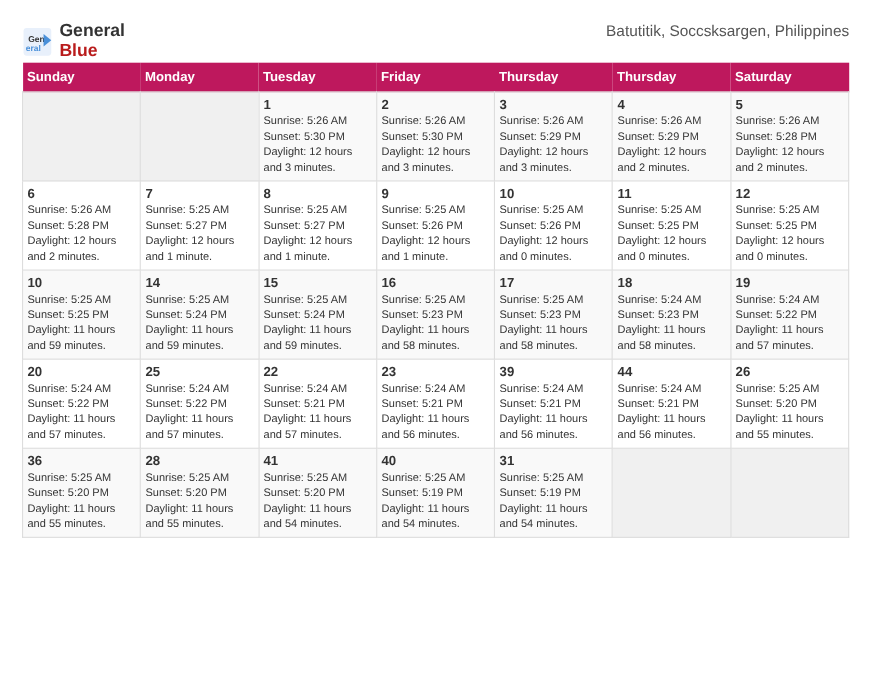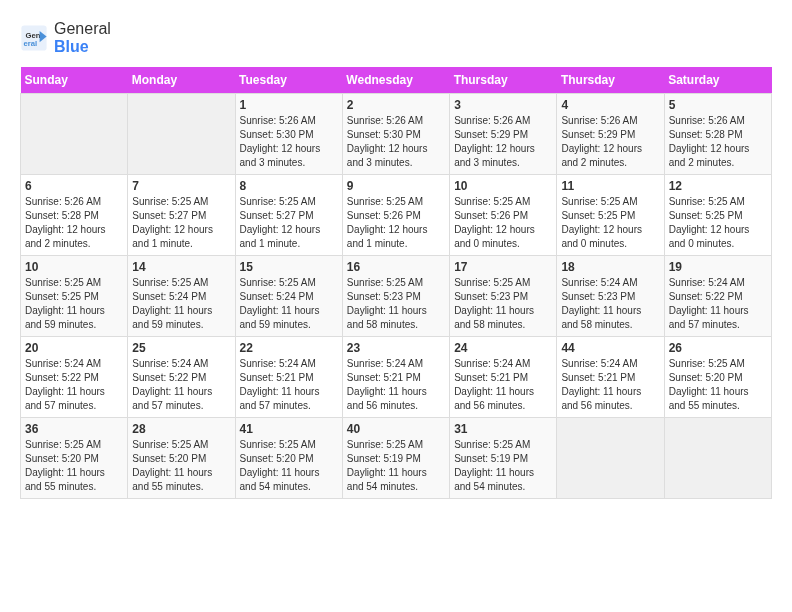"Gen" .header { margin-bottom: 12px -> 2px }
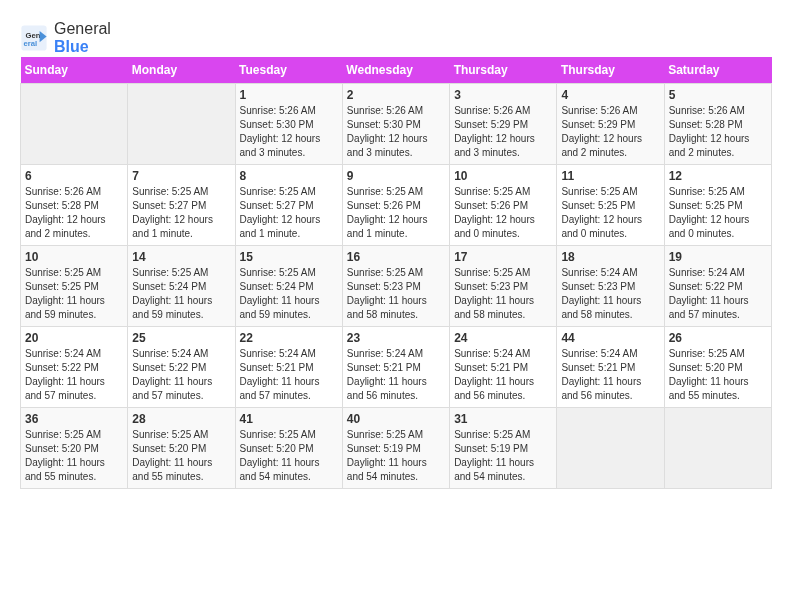"General" div { font-weight: normal -> bold }
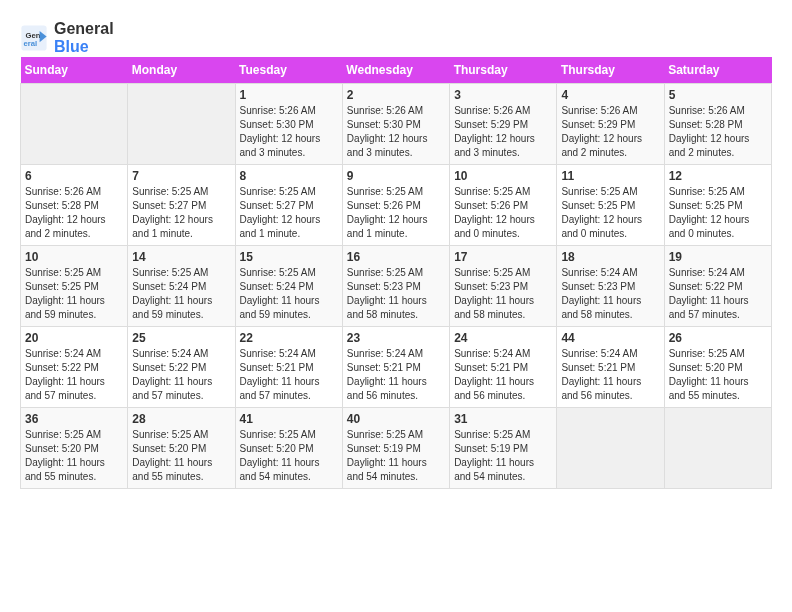"Batutitik, Soccsksargen, Philippines" div.subtitle { html: none -> <div>Batutitik, Soccsksargen, Philippines</div> }
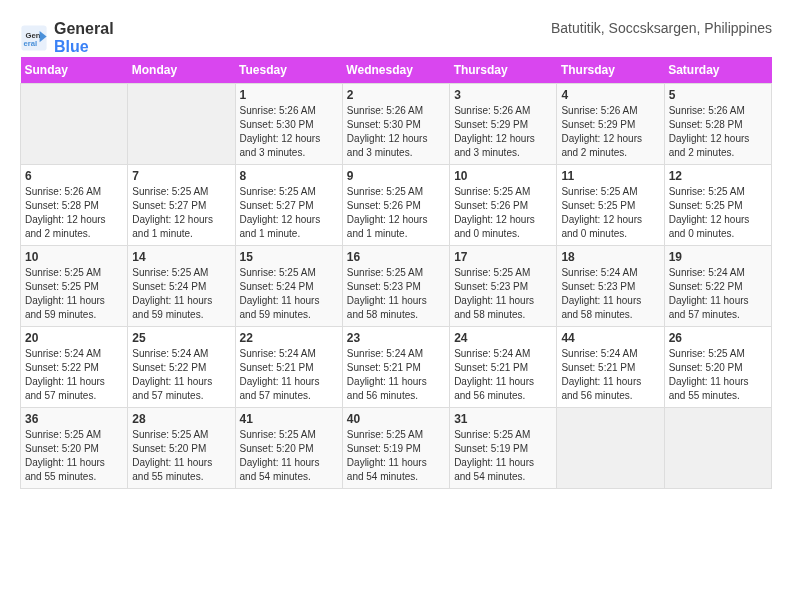"Blue" div { color: #3b82f6 -> #b91c1c }
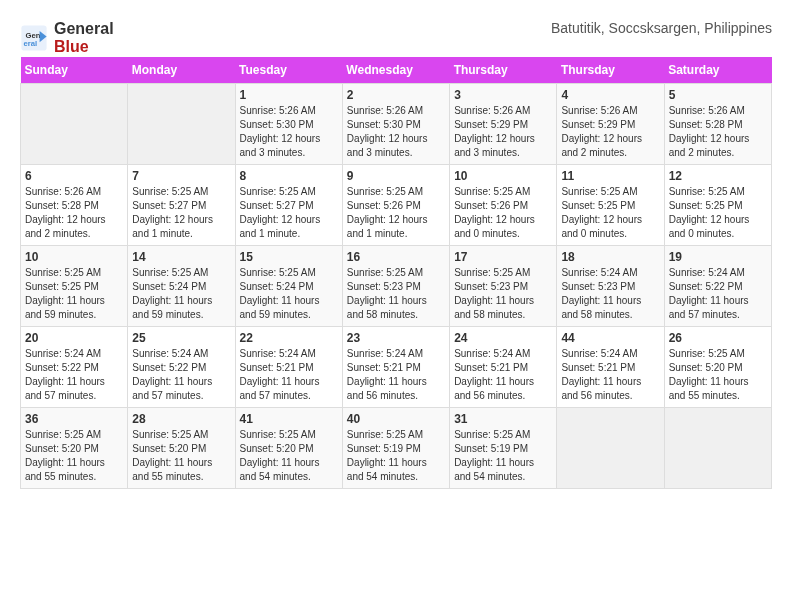"Sunday" thead tr th { background-color: #d946ef -> #be185d }
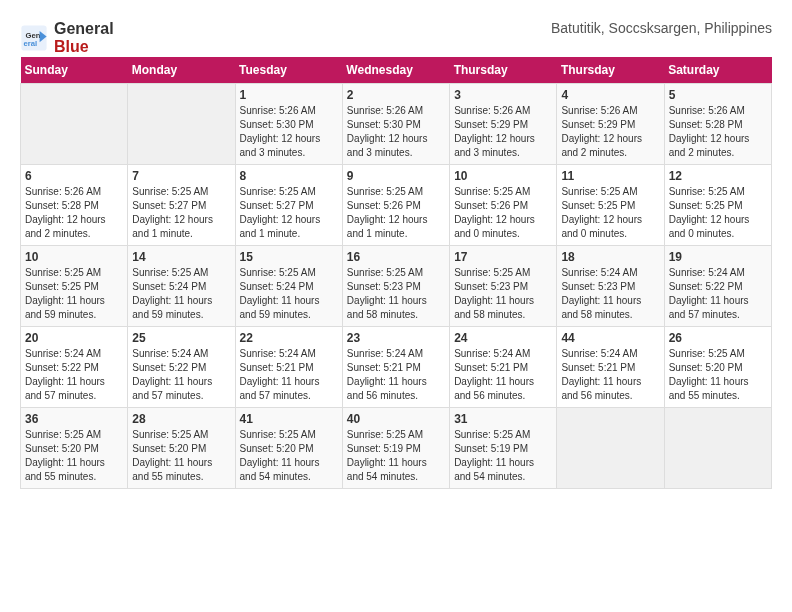"Wednesday" th { text: Wednesday -> Friday }
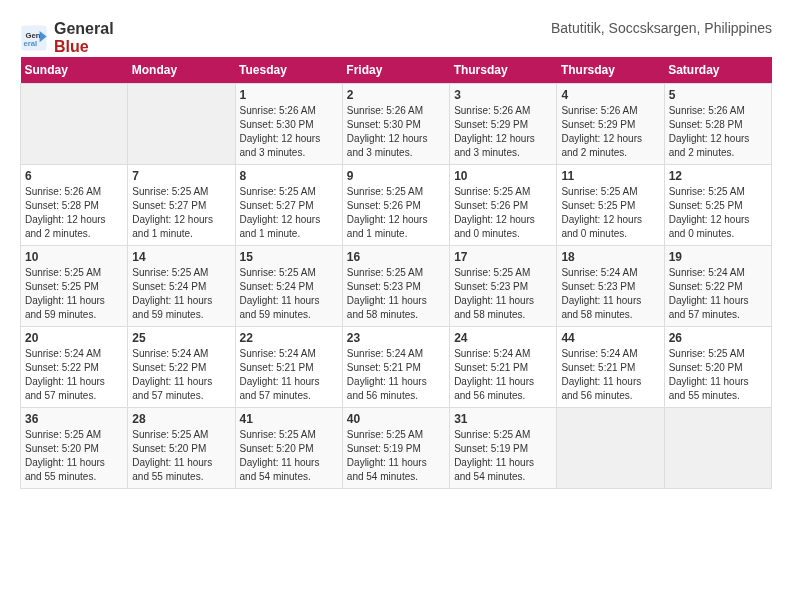"24" span.day-number { text: 24 -> 39 }
